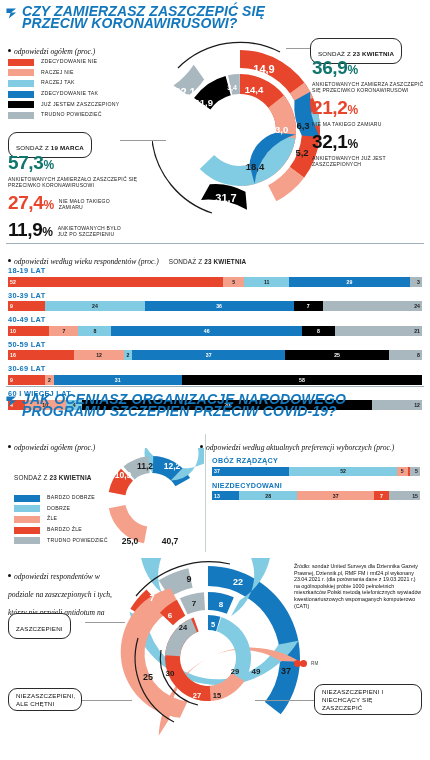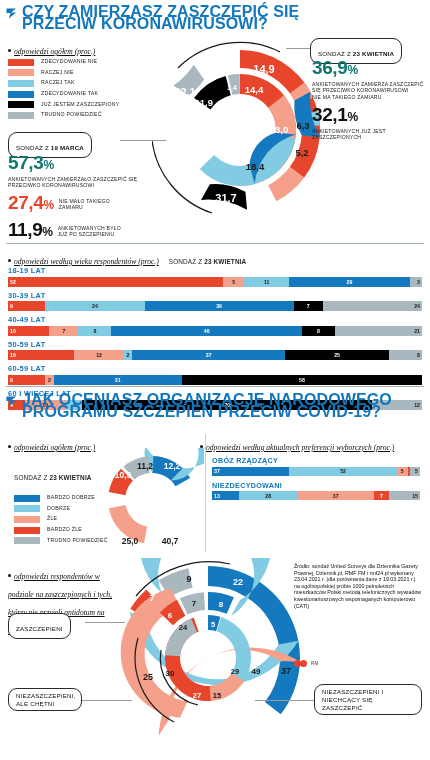"CZY ZAMIERZASZ ZASZCZEPIĆ SIĘ PRZECIW" .sec-title { font-size: 16px -> 14px; font-style: none -> italic }
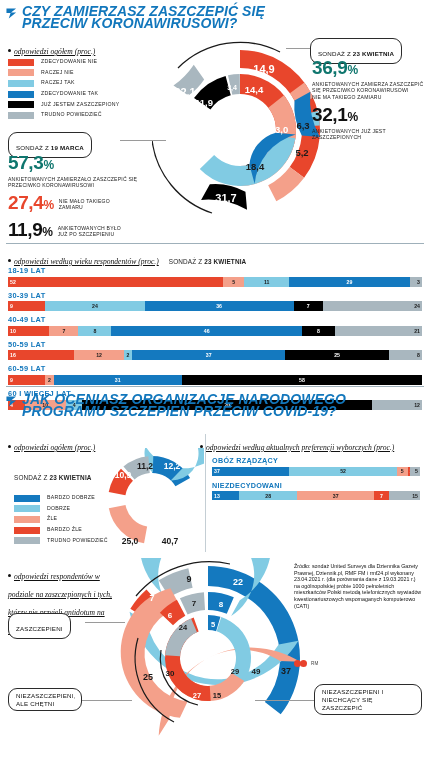"odpowiedzi ogółem (proc.)" .subhead { text-decoration: underline -> none }
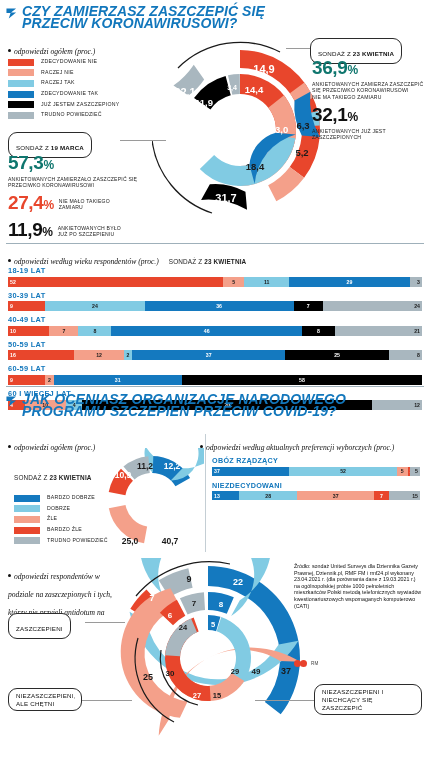"21,2%" div.bignum { html: none -> <div><span>21,2</span><span>%</span></div> }
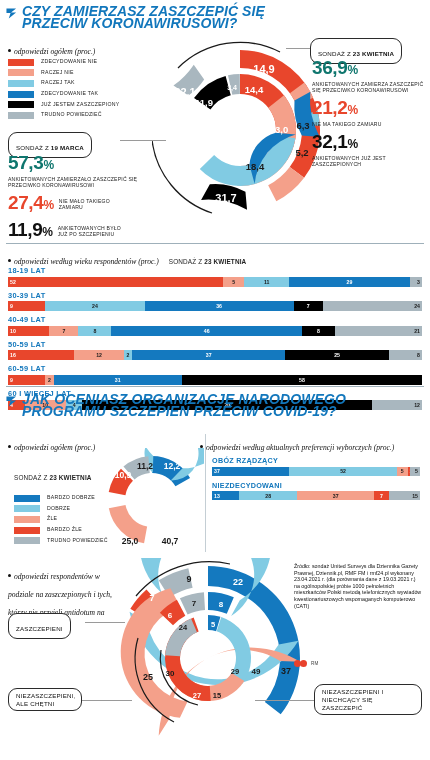"60-59 LAT" div.age-label { text: 60-59 -> 30-69 }
